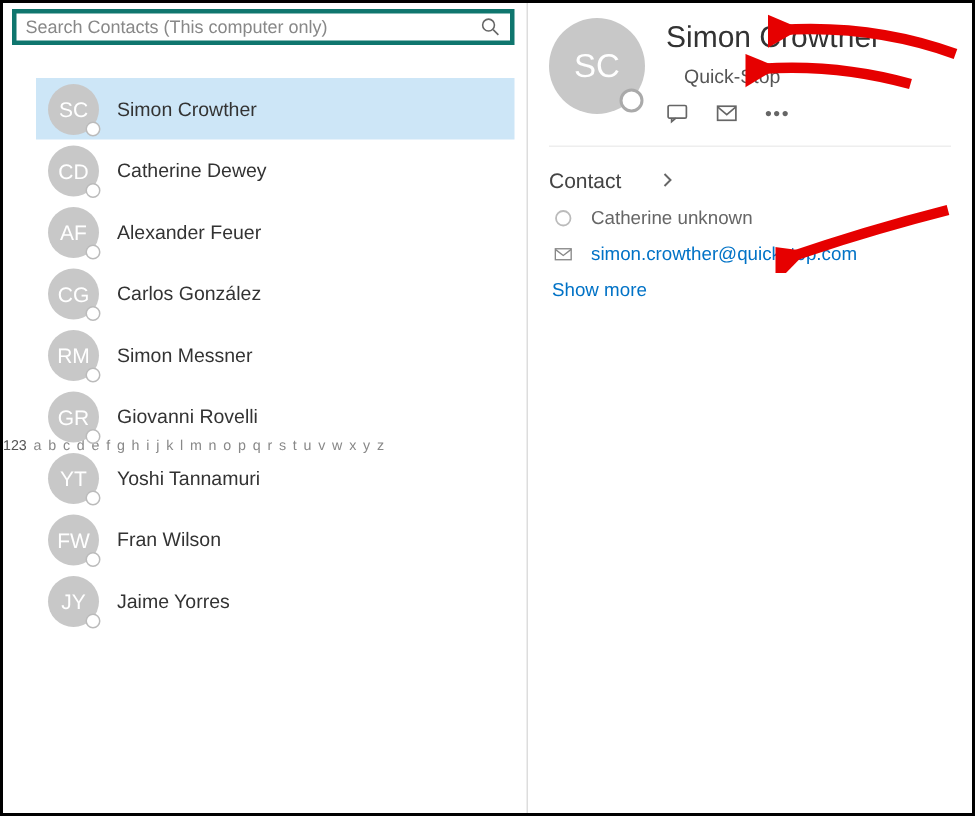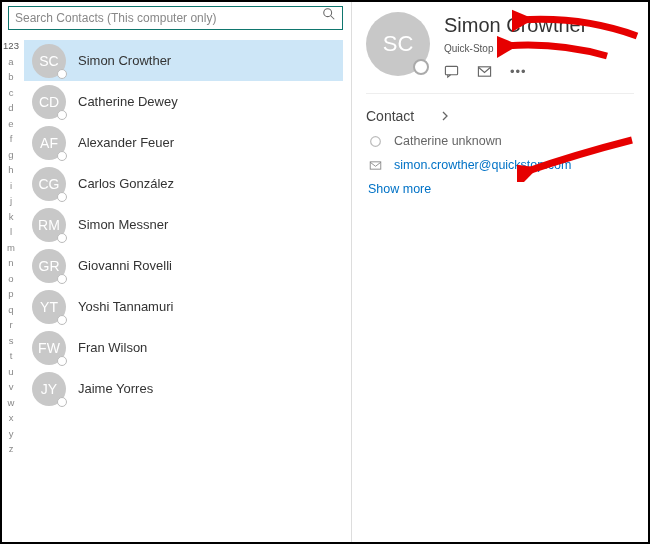"Search Contacts (This computer only)" .searchbar { align-items: none -> center; border: 1px solid #0f766e -> 3px solid #0f766e; margin: 4px 8px 8px 6px -> 4px 8px 20px 6px }
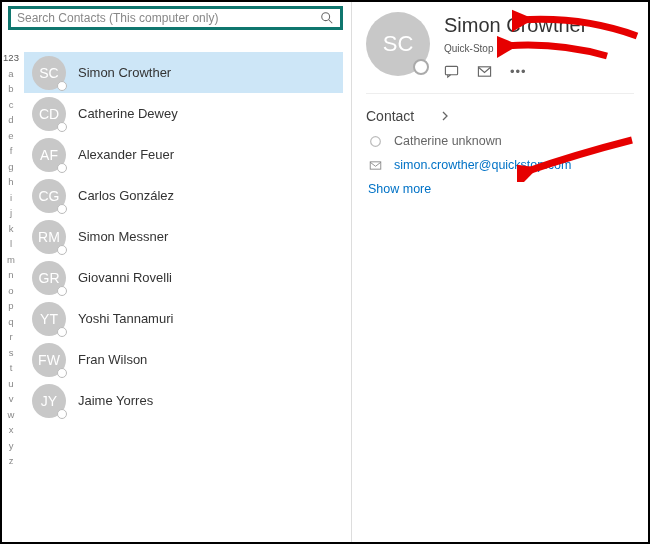"Quick-Stop" .profile-company { font-size: 10px -> 13px; margin-left: none -> 12px }
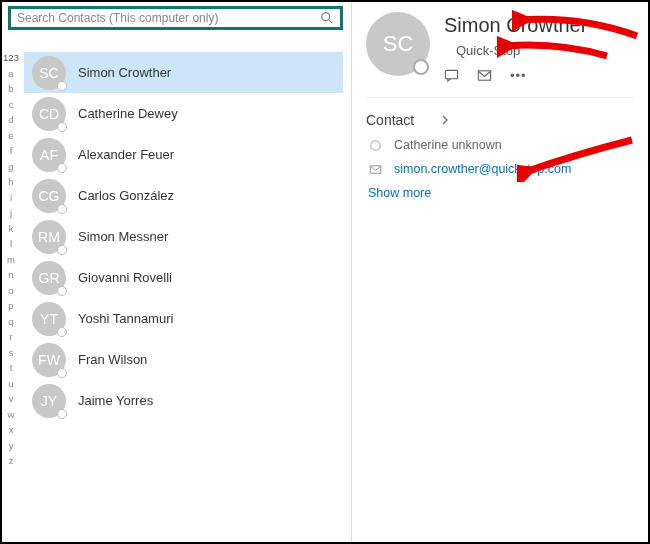"123" .alpha { flex-direction: column -> none }
